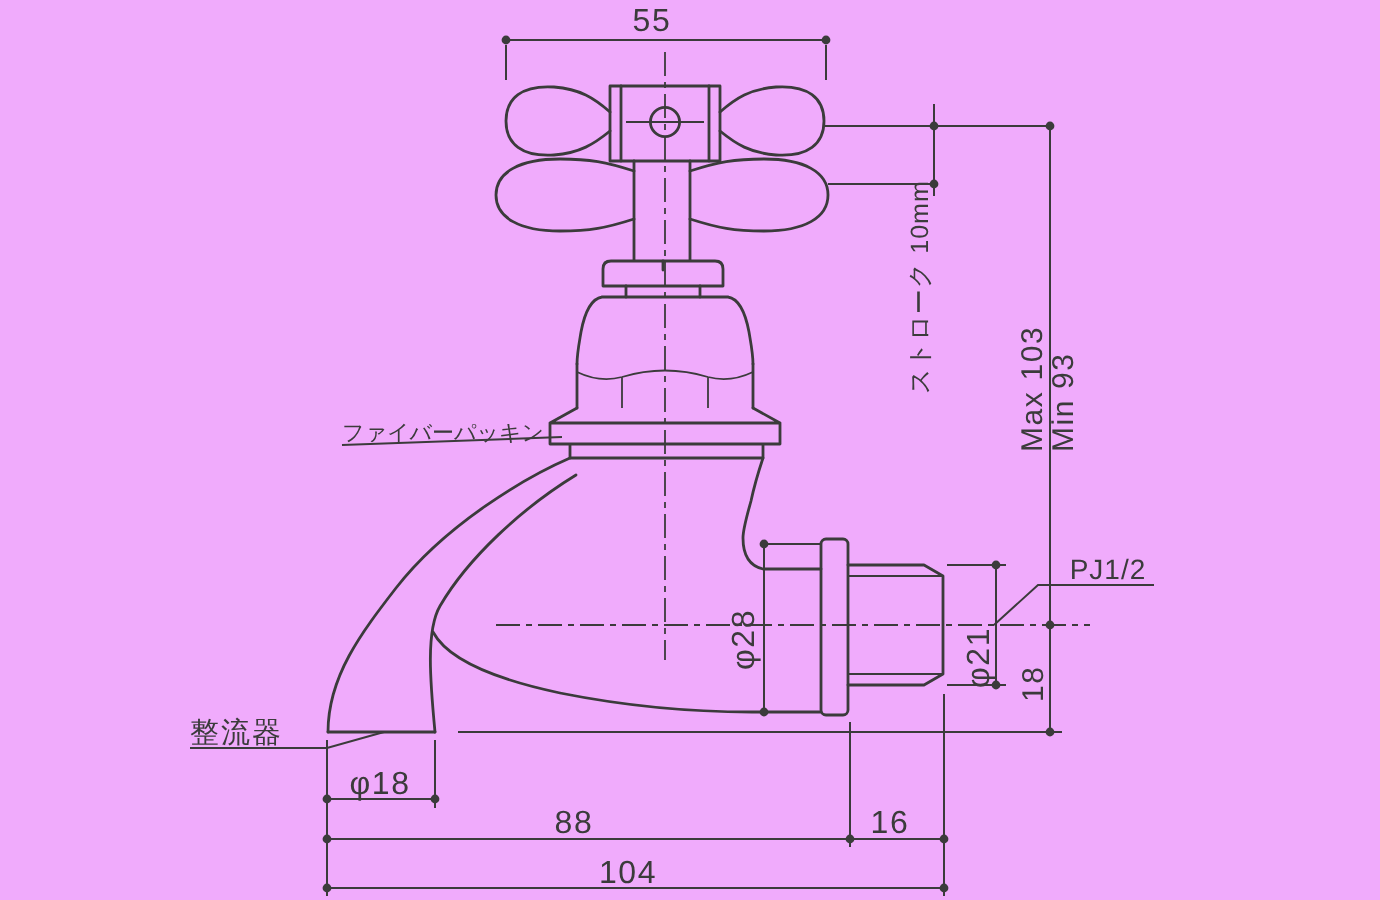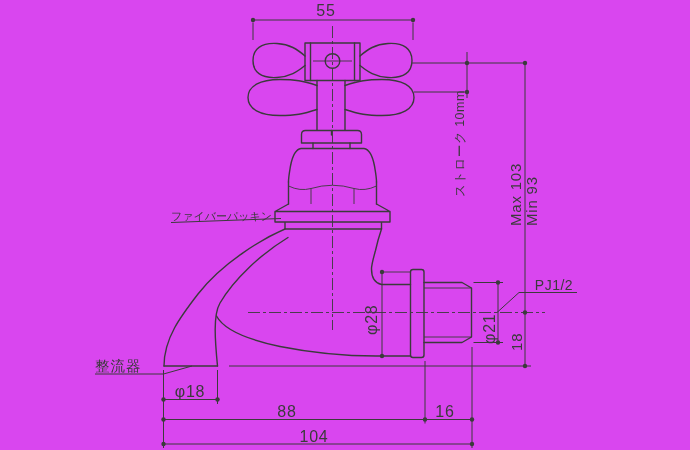"55" .canvas { background: #d946ef -> #f0abfc }
